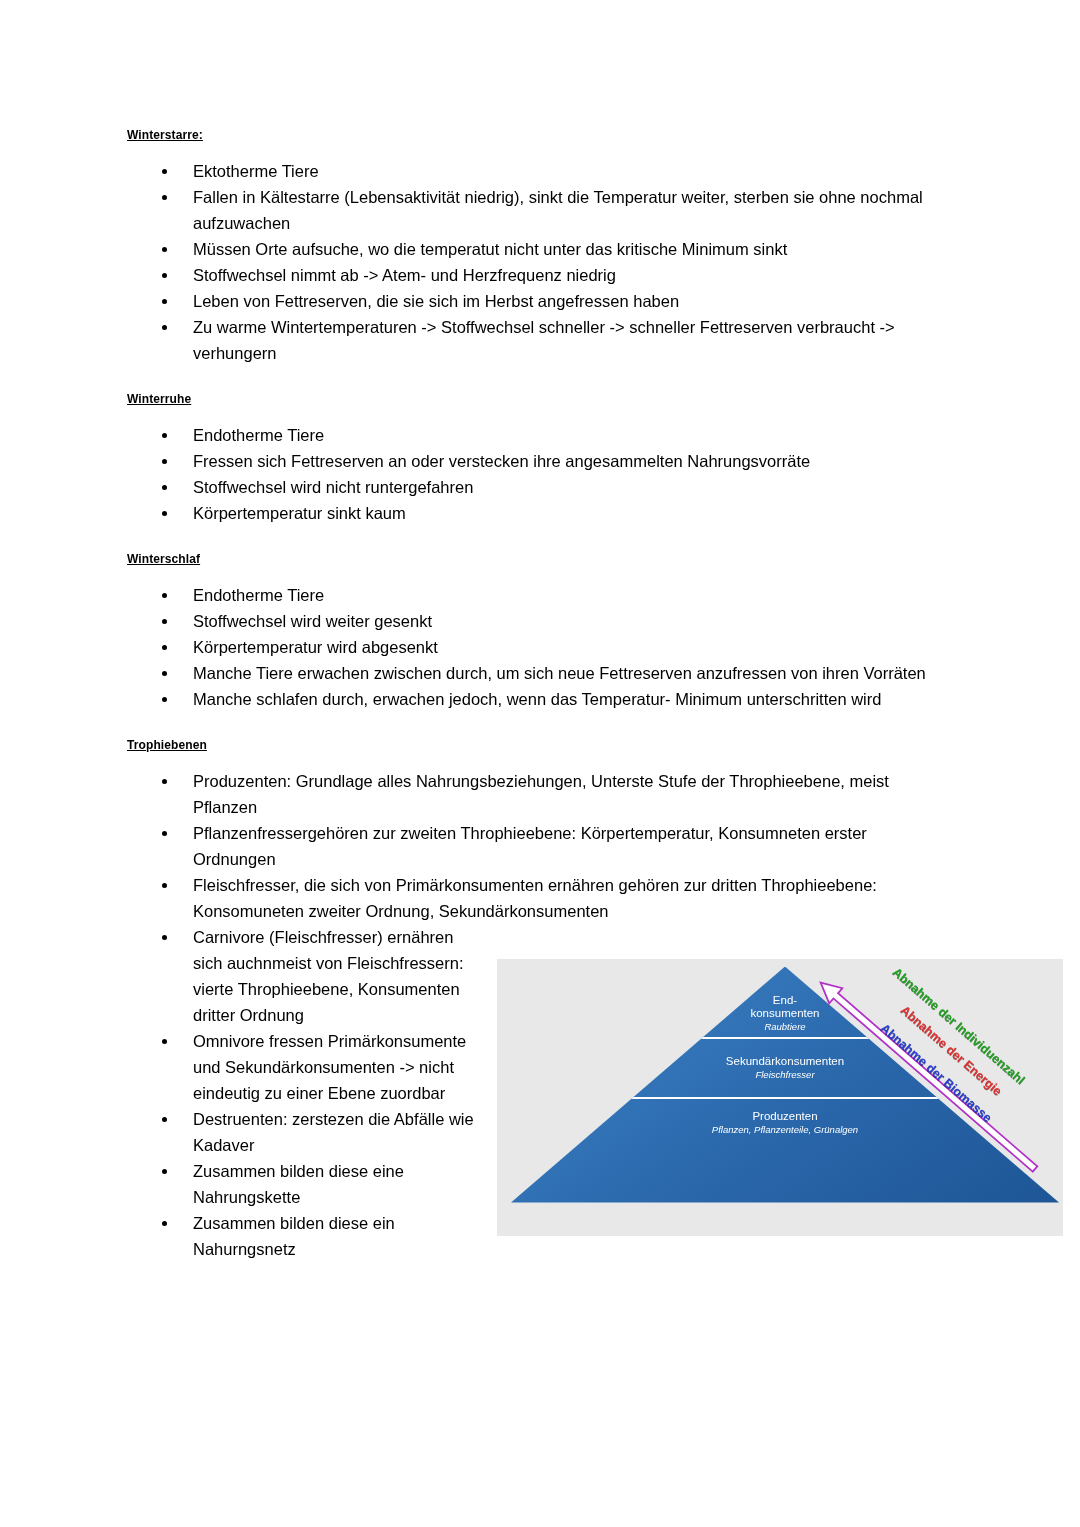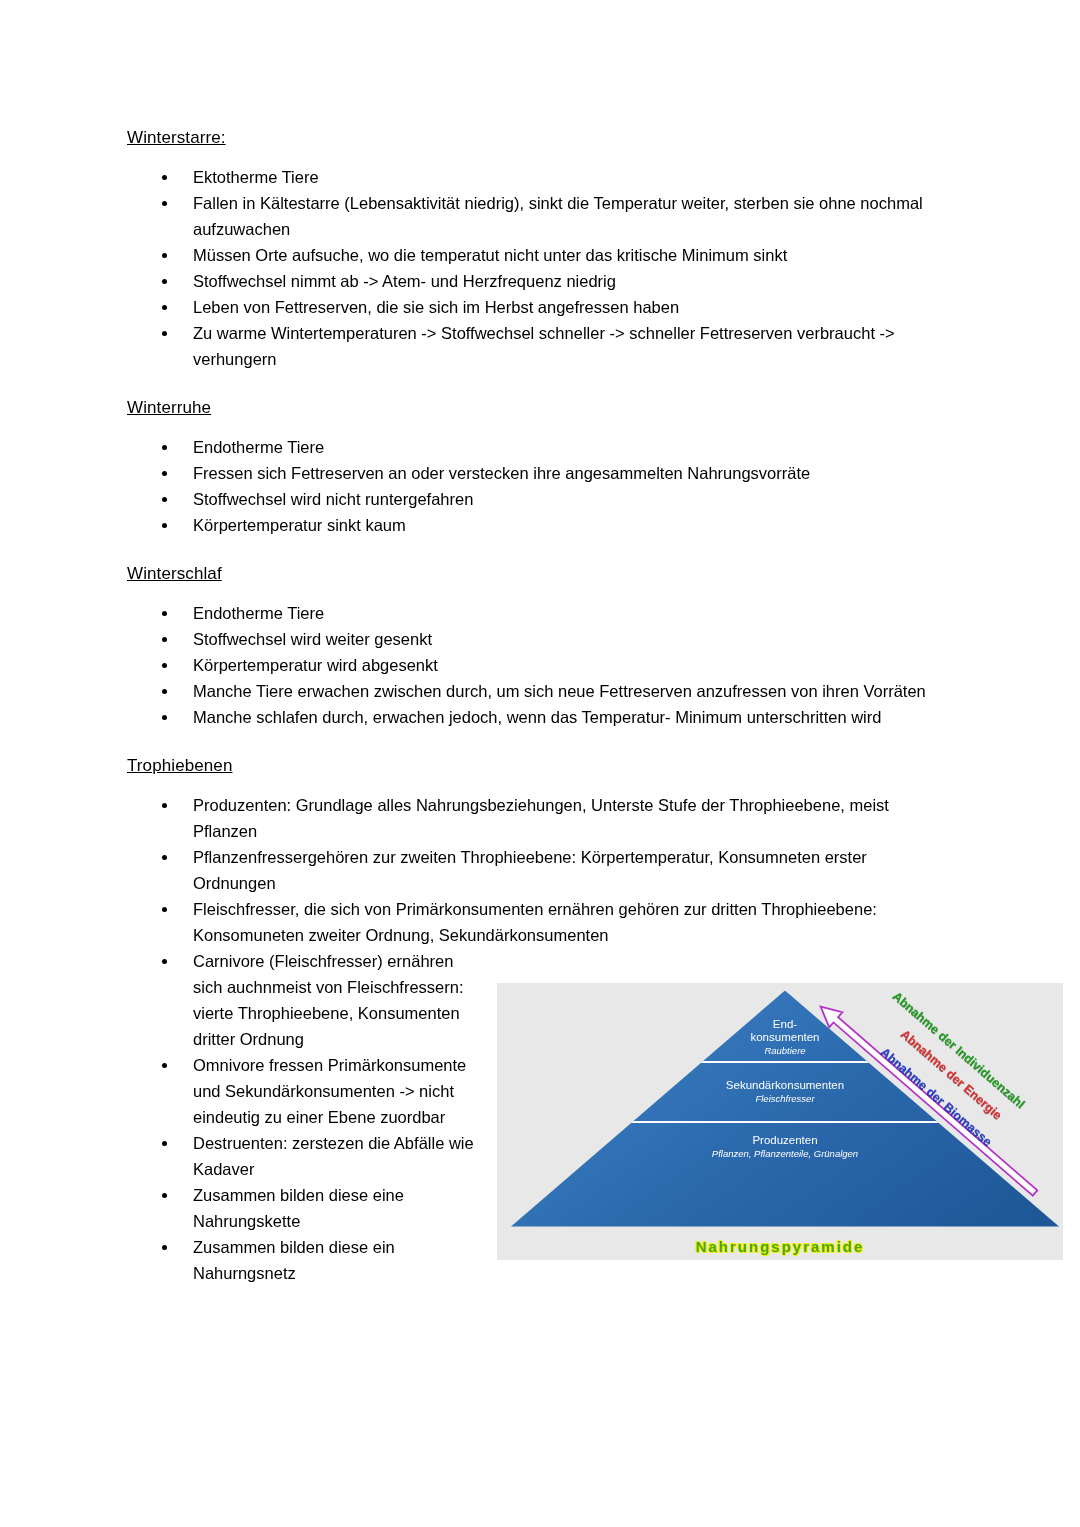"Winterstarre:" .heading { font-size: 17px -> 12px; font-weight: 400 -> 700 }
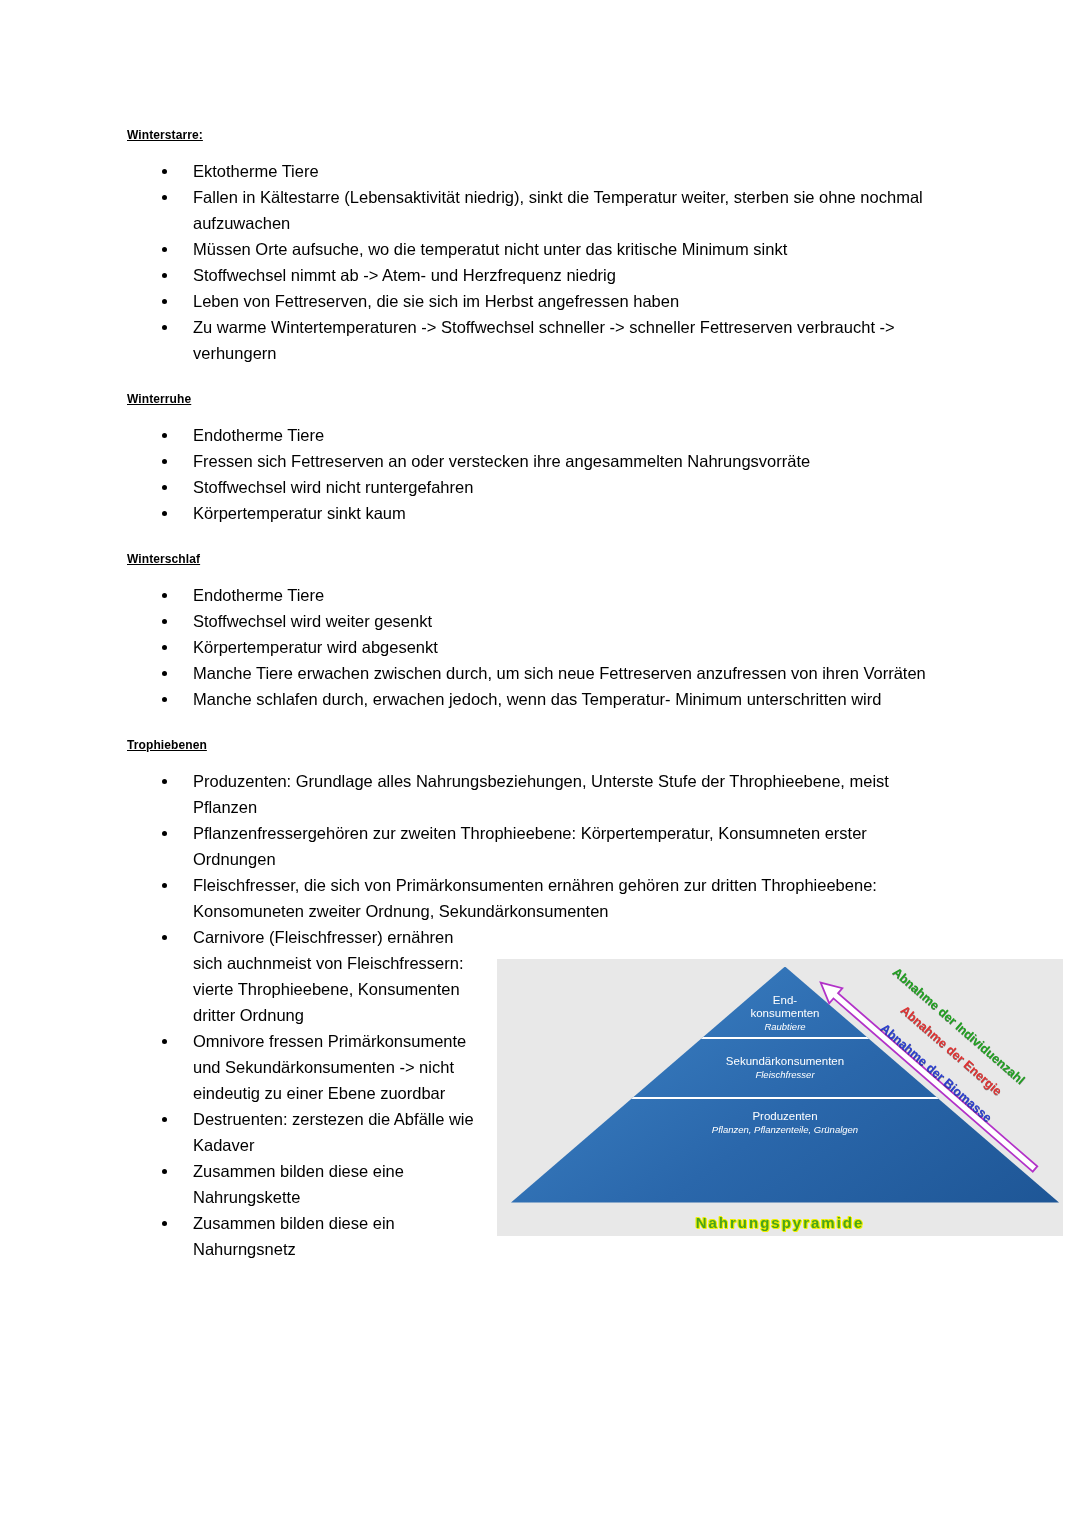"Nahrungspyramide" figcaption.fig-caption { html: <figcaption>Nahrungspyramide</figcaption> -> none }
